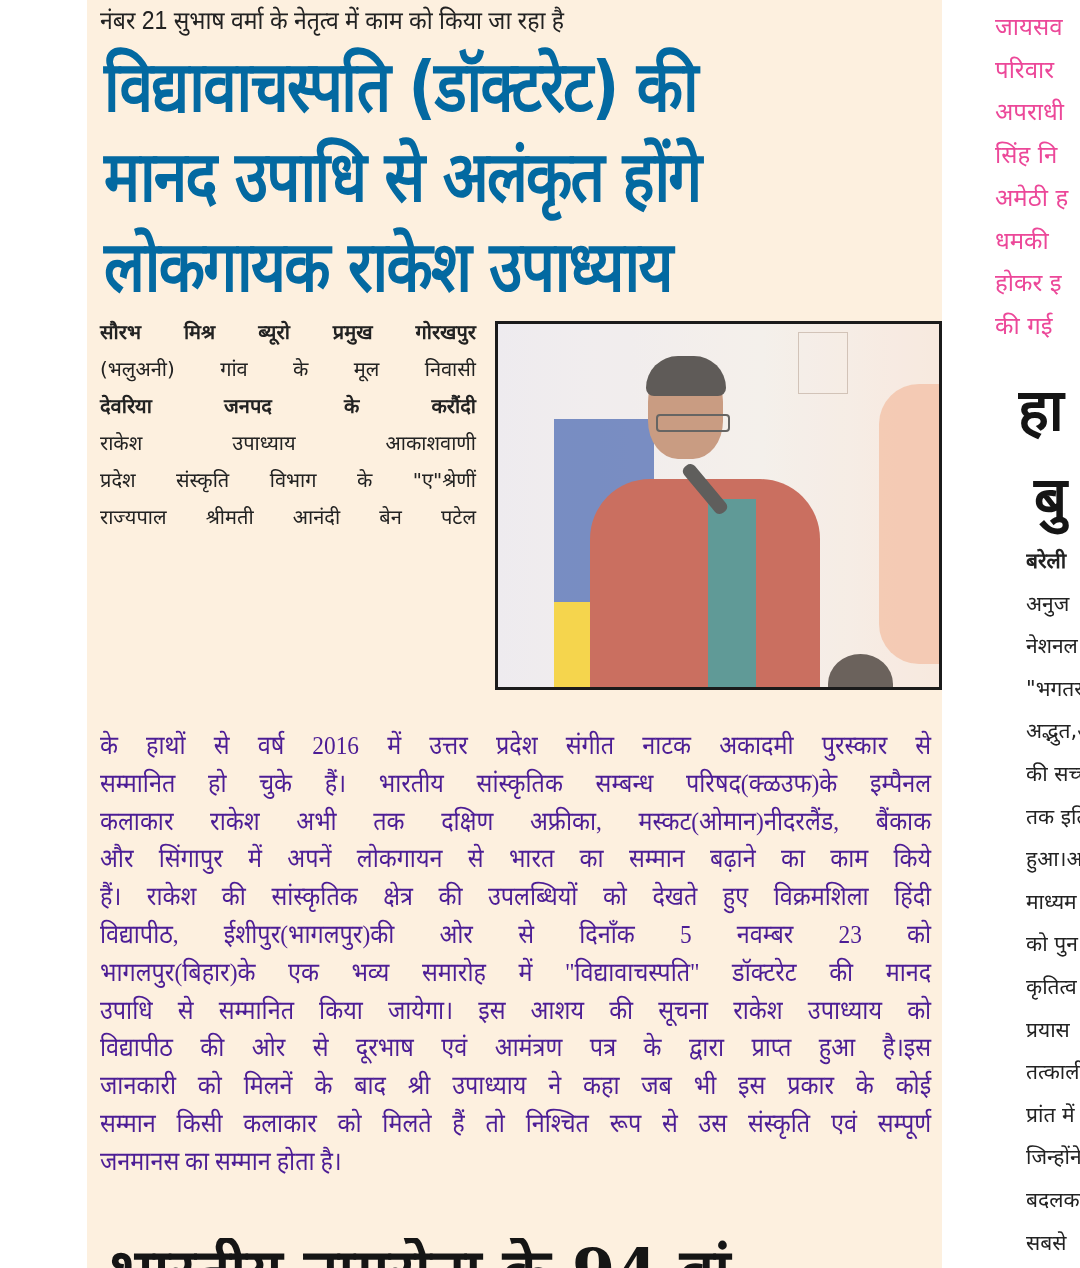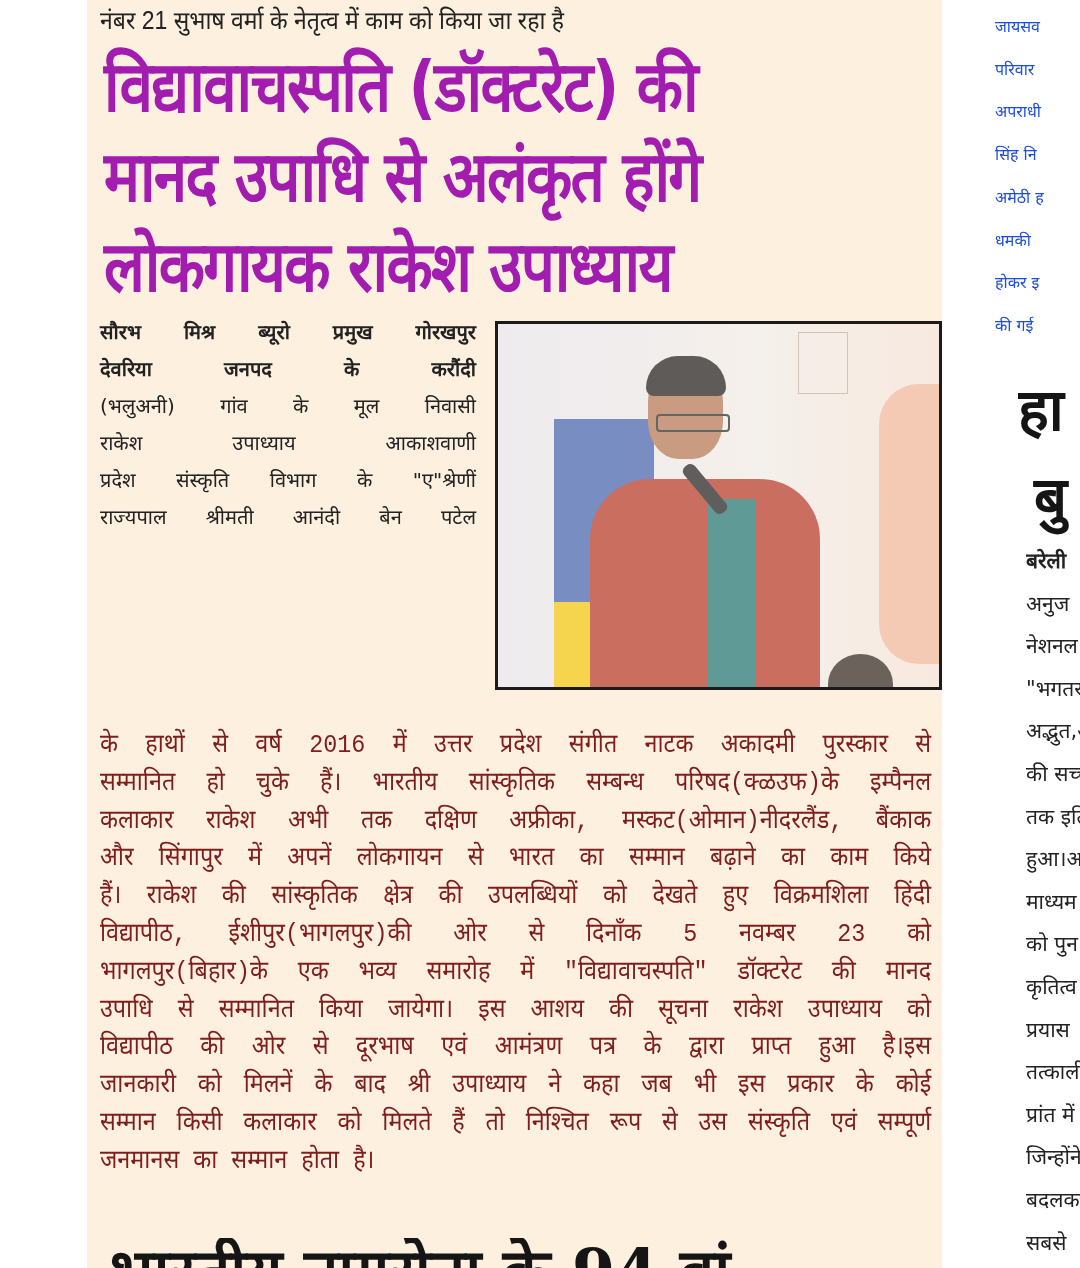"जायसव" .rc-top .rline { color: #1d4ed8 -> #ec4899; font-size: 16px -> 24px }
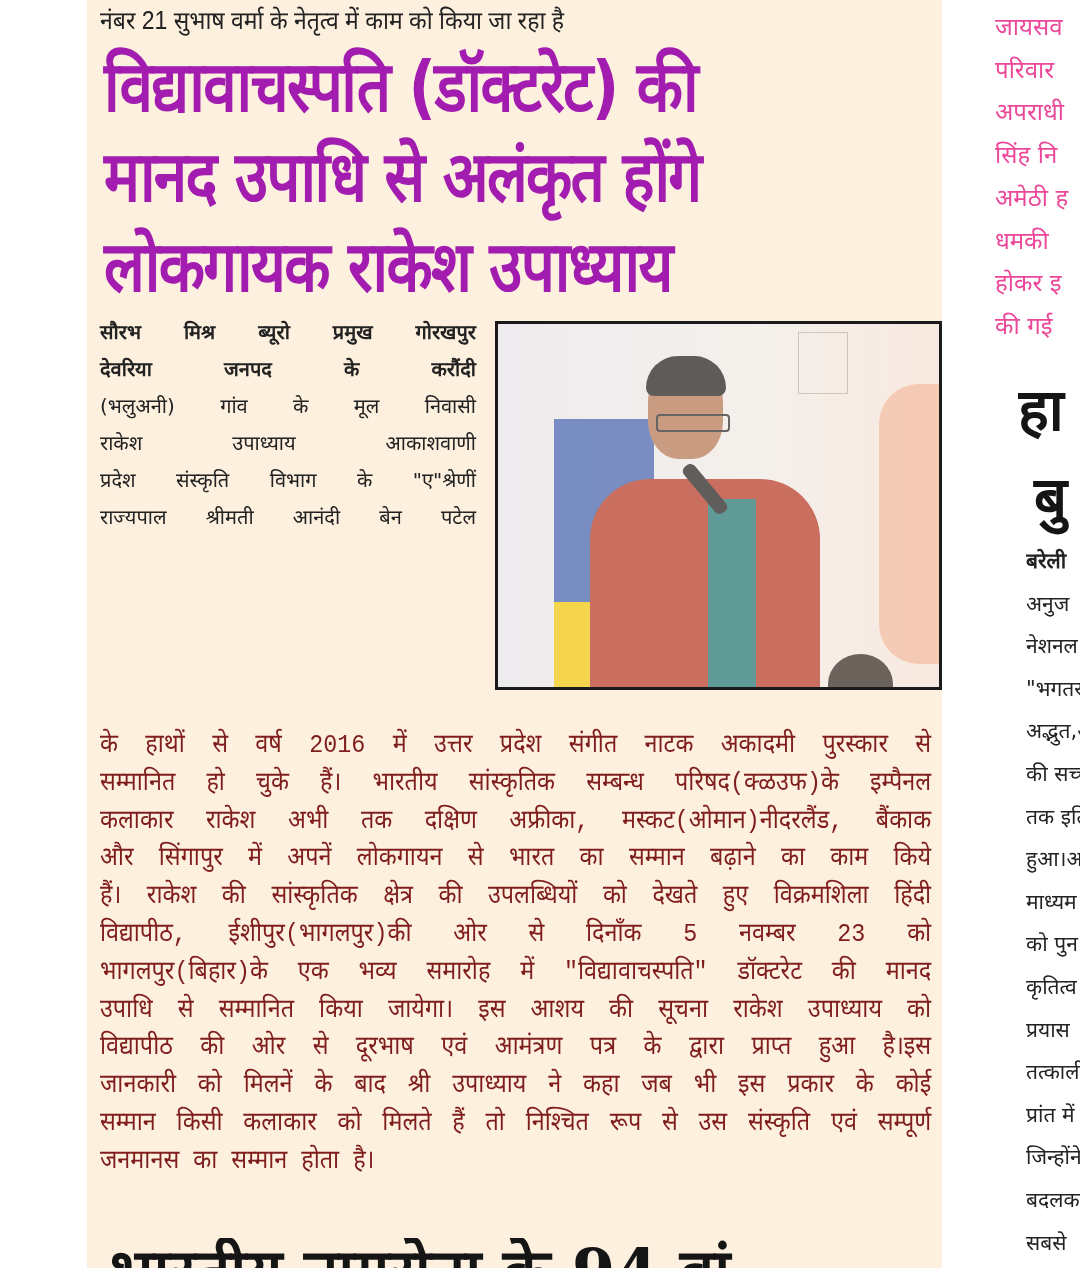"विद्यावाचस्पति (डॉक्टरेट) की" .headline { color: #a21caf -> #0369a1 }
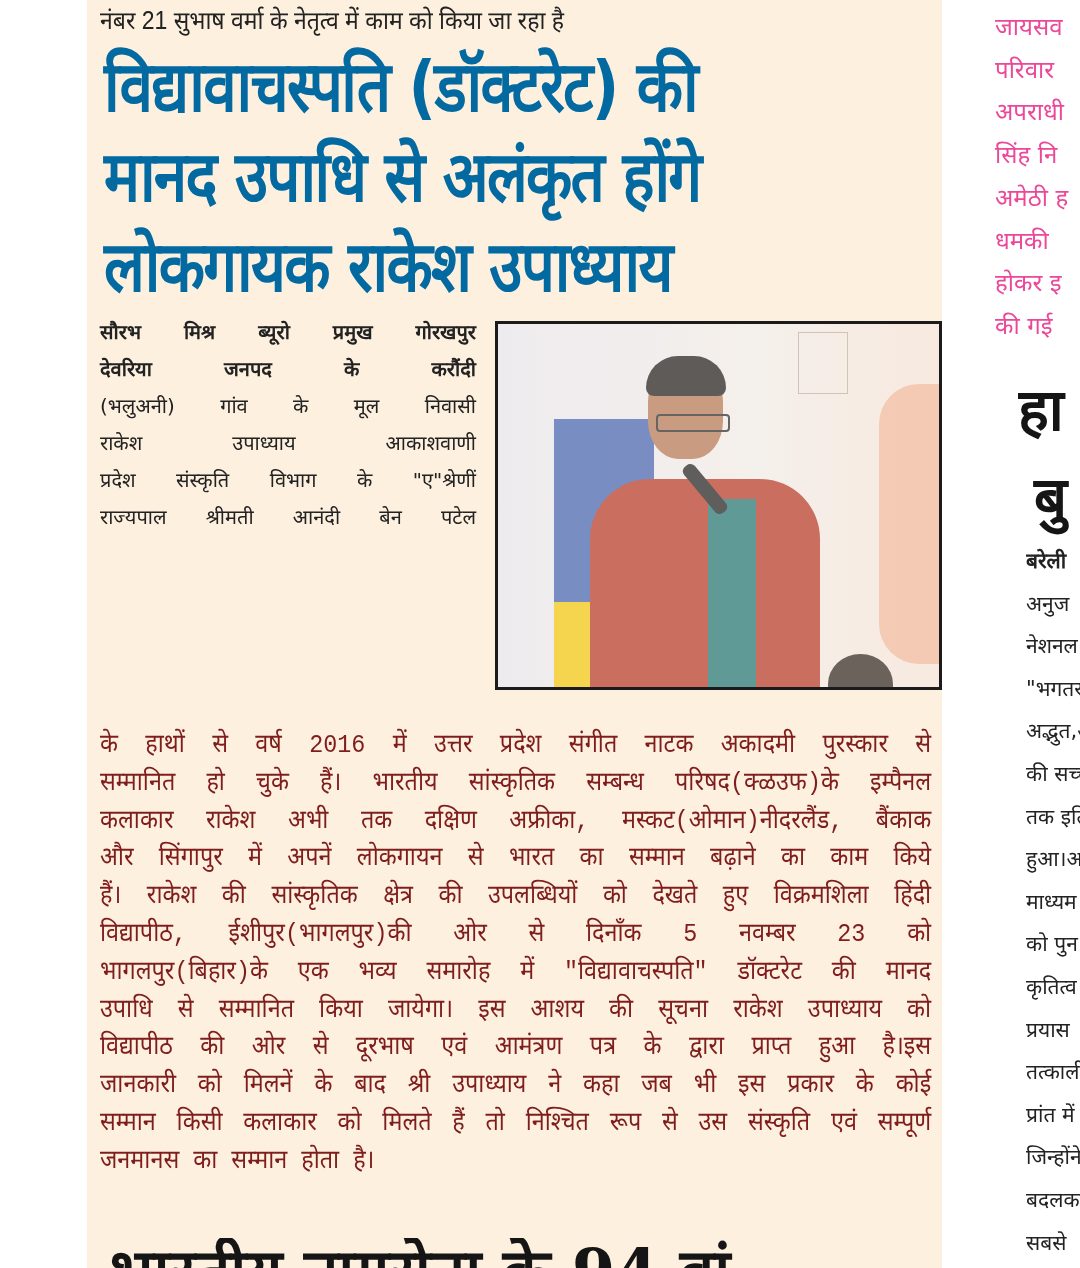"देवरिया जनपद के करौंदी" span.line { order: before "(भलुअनी) गांव के मूल निवासी" -> after "(भलुअनी) गांव के मूल निवासी" }
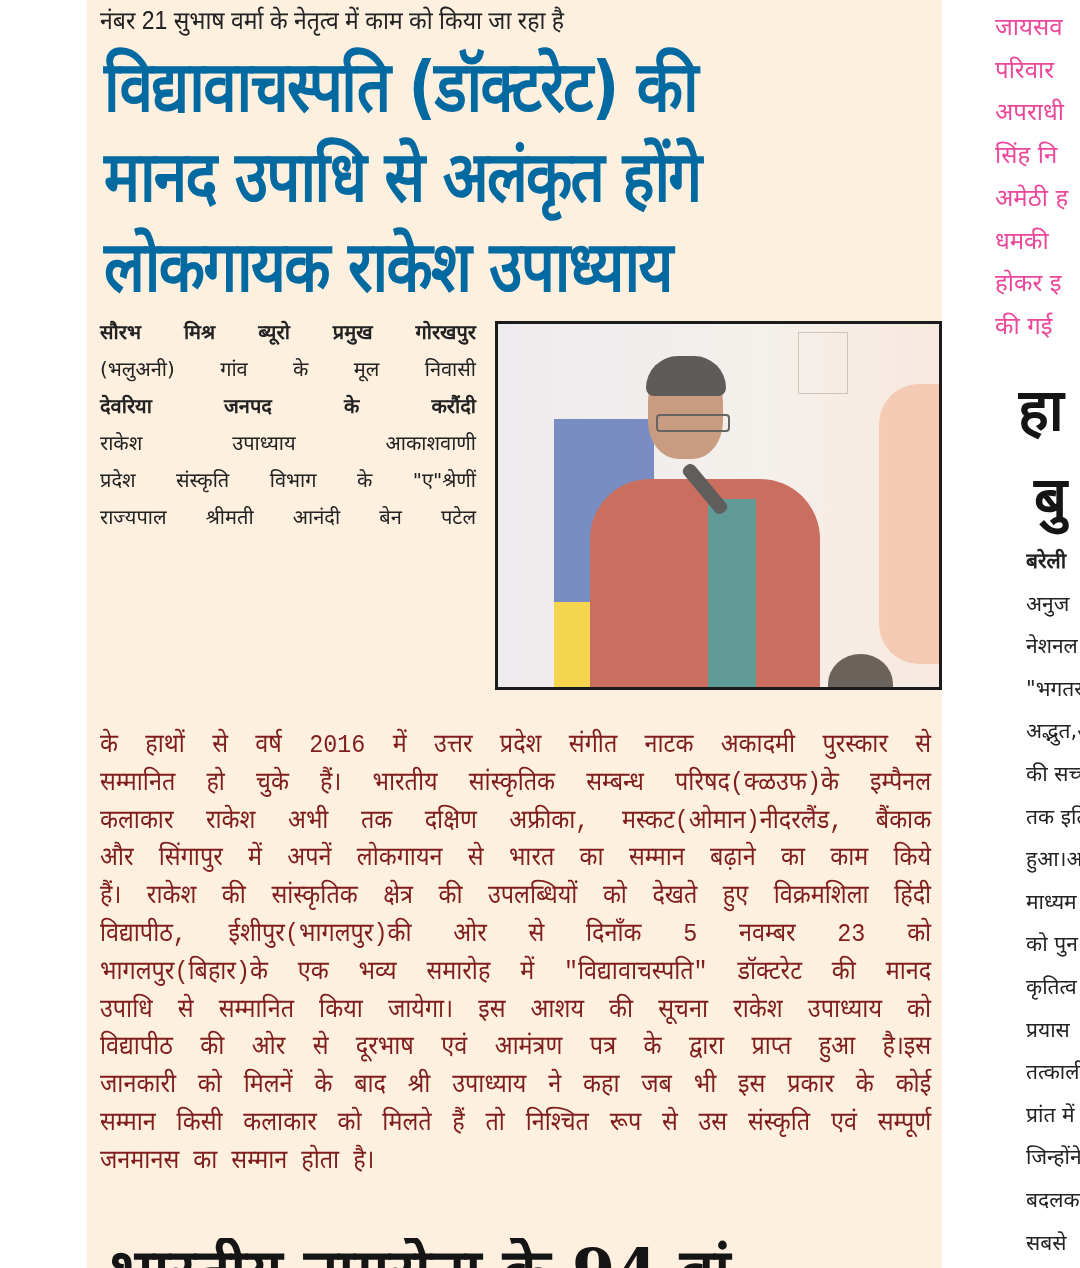"के हाथों से वर्ष 2016" .body-text { color: #7f1d1d -> #4c1d95; font-family: Liberation Mono, monospace -> Liberation Serif, serif }
